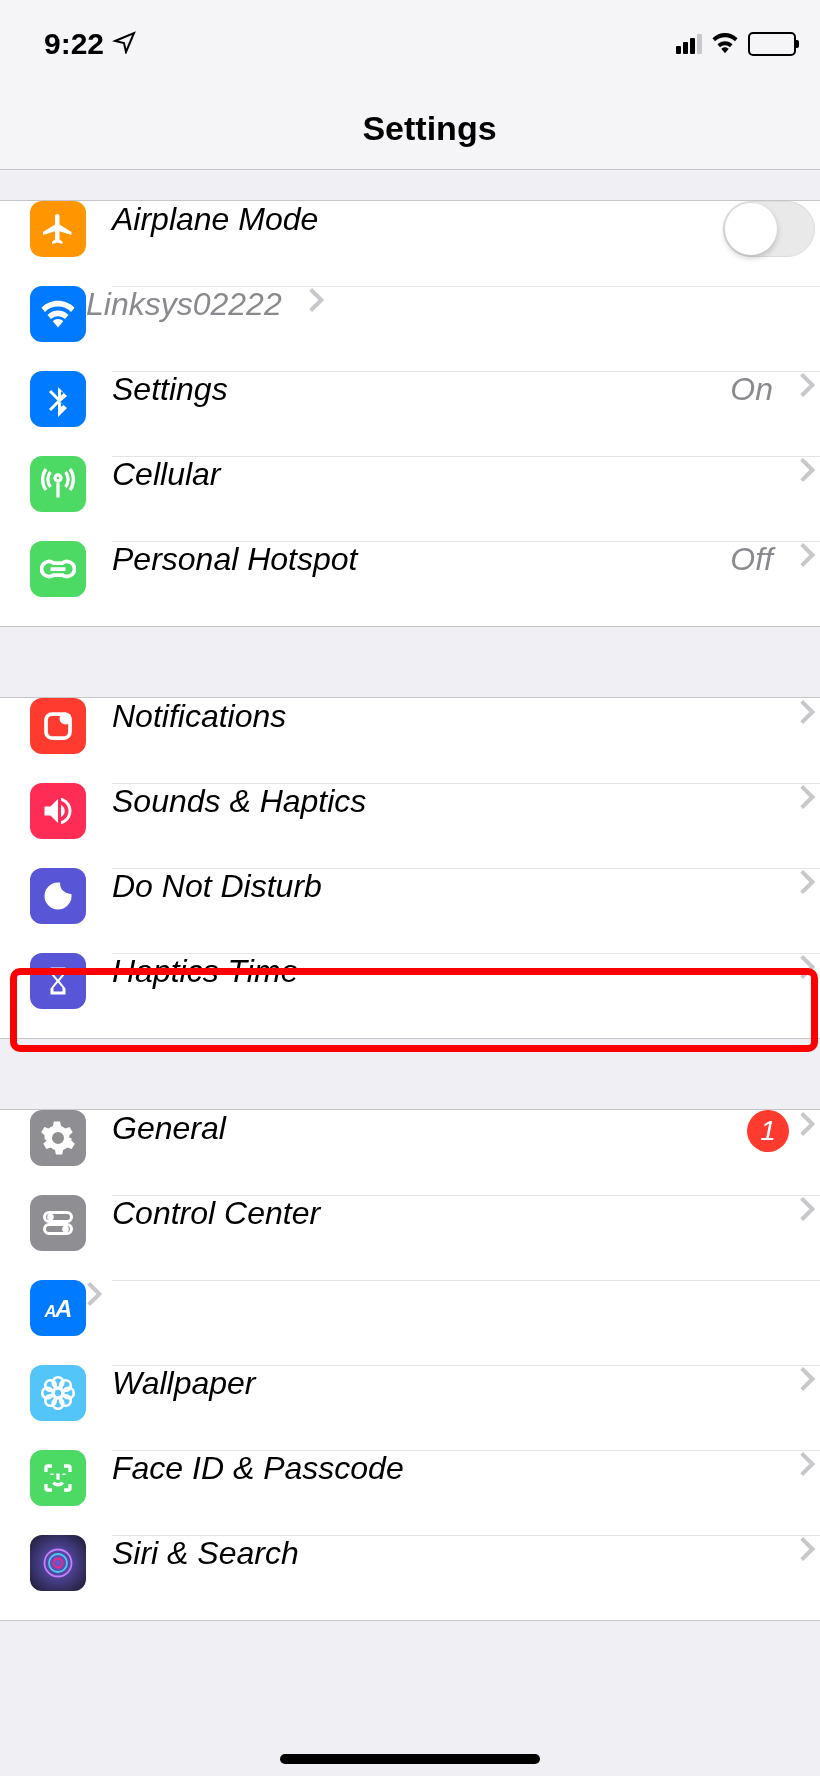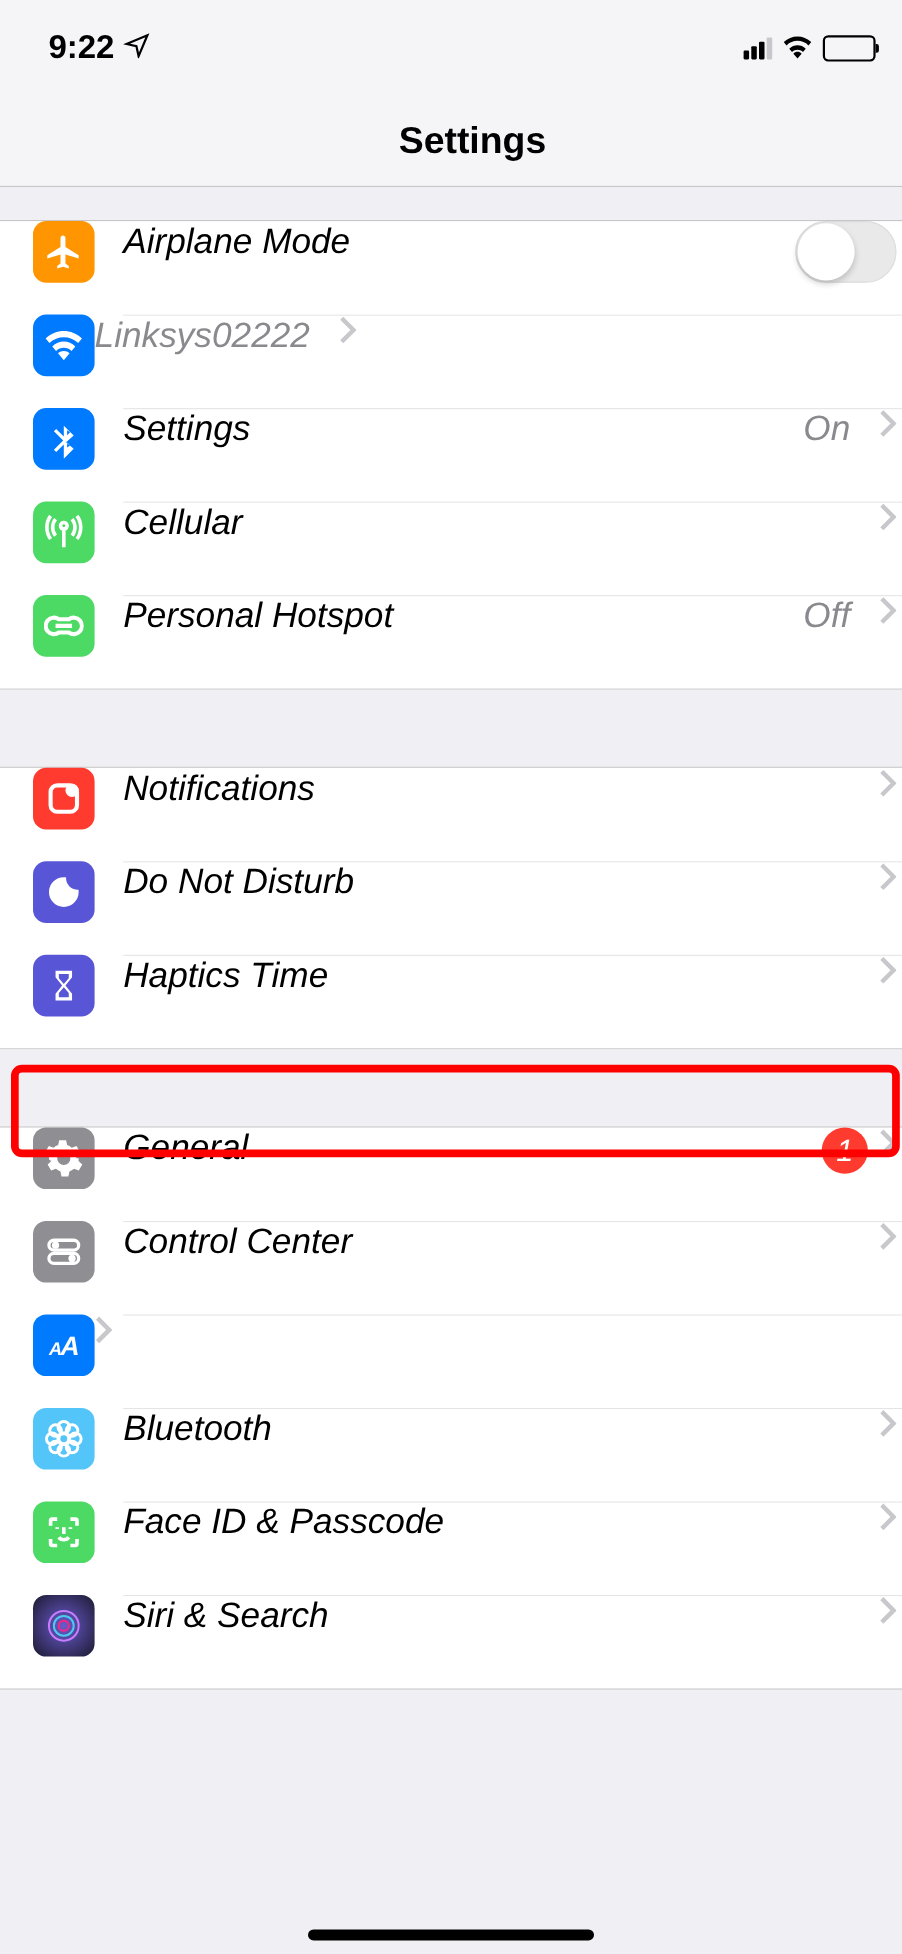"Sounds & Haptics" div.row { html: none -> <div> <div> <svg> <path></path> </svg> </div> <div>Sounds &amp; Haptics</div> <span> <svg> <path></path> </svg> </span> </div> }
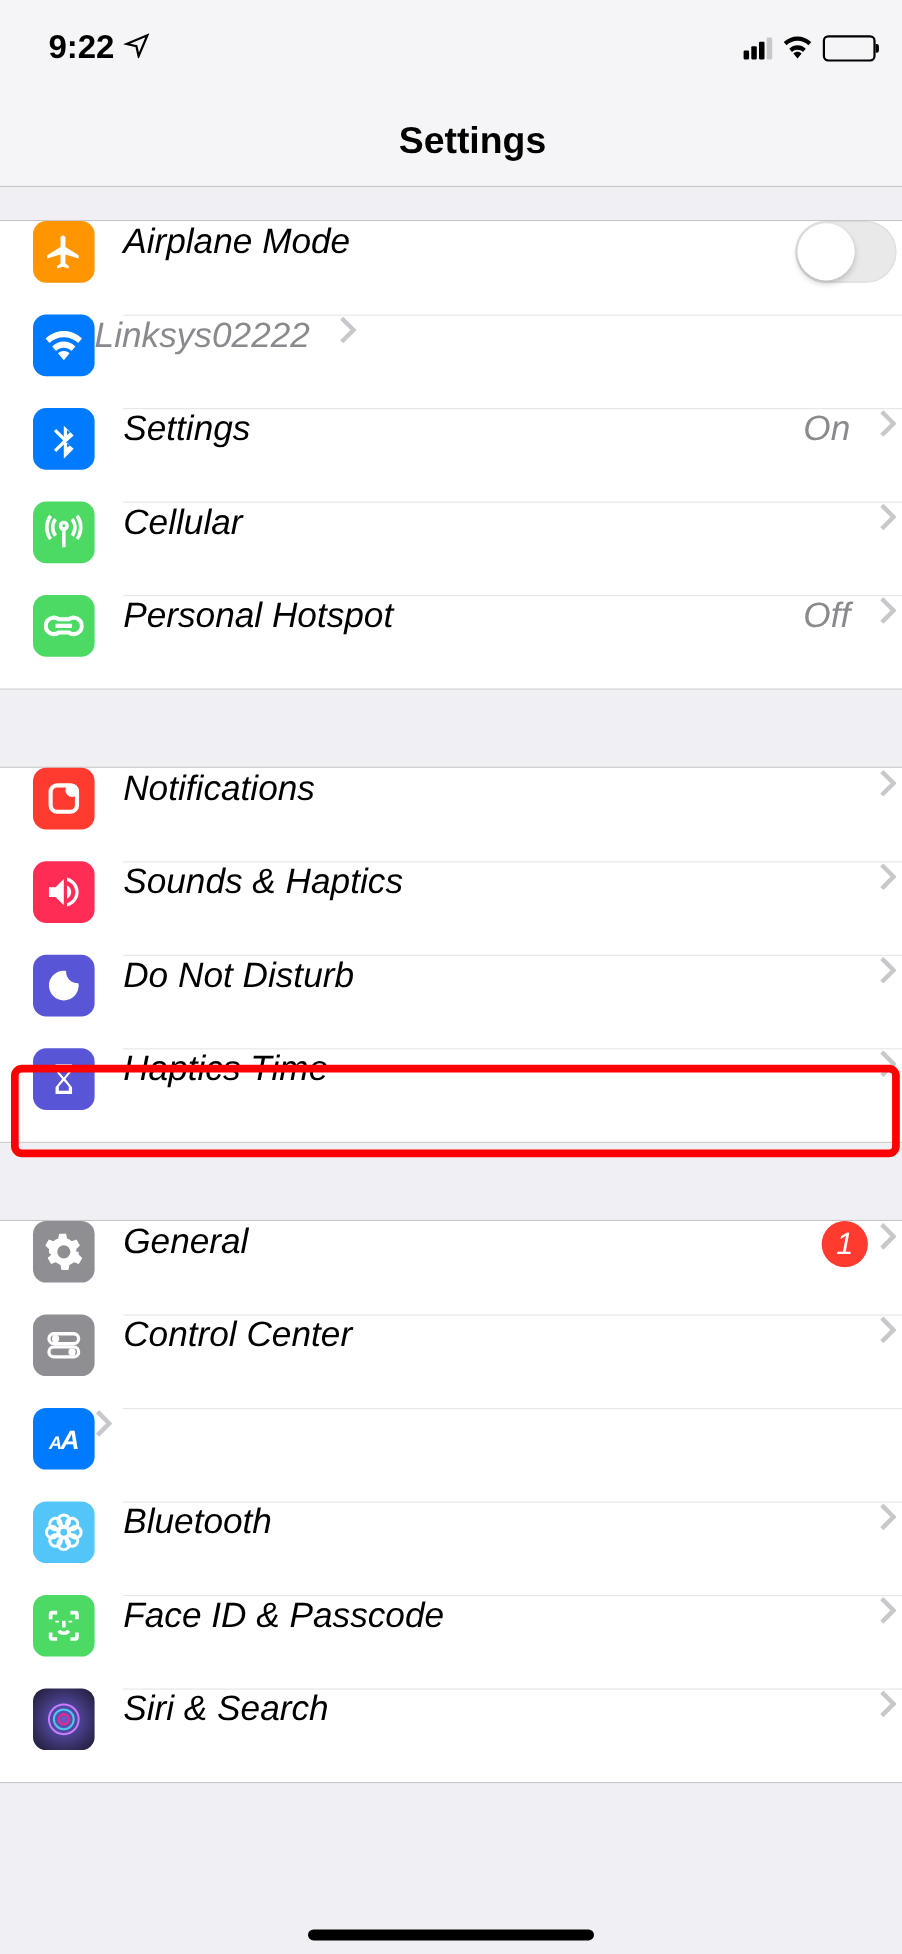"Bluetooth" div.row-label { text: Bluetooth -> Wallpaper }
